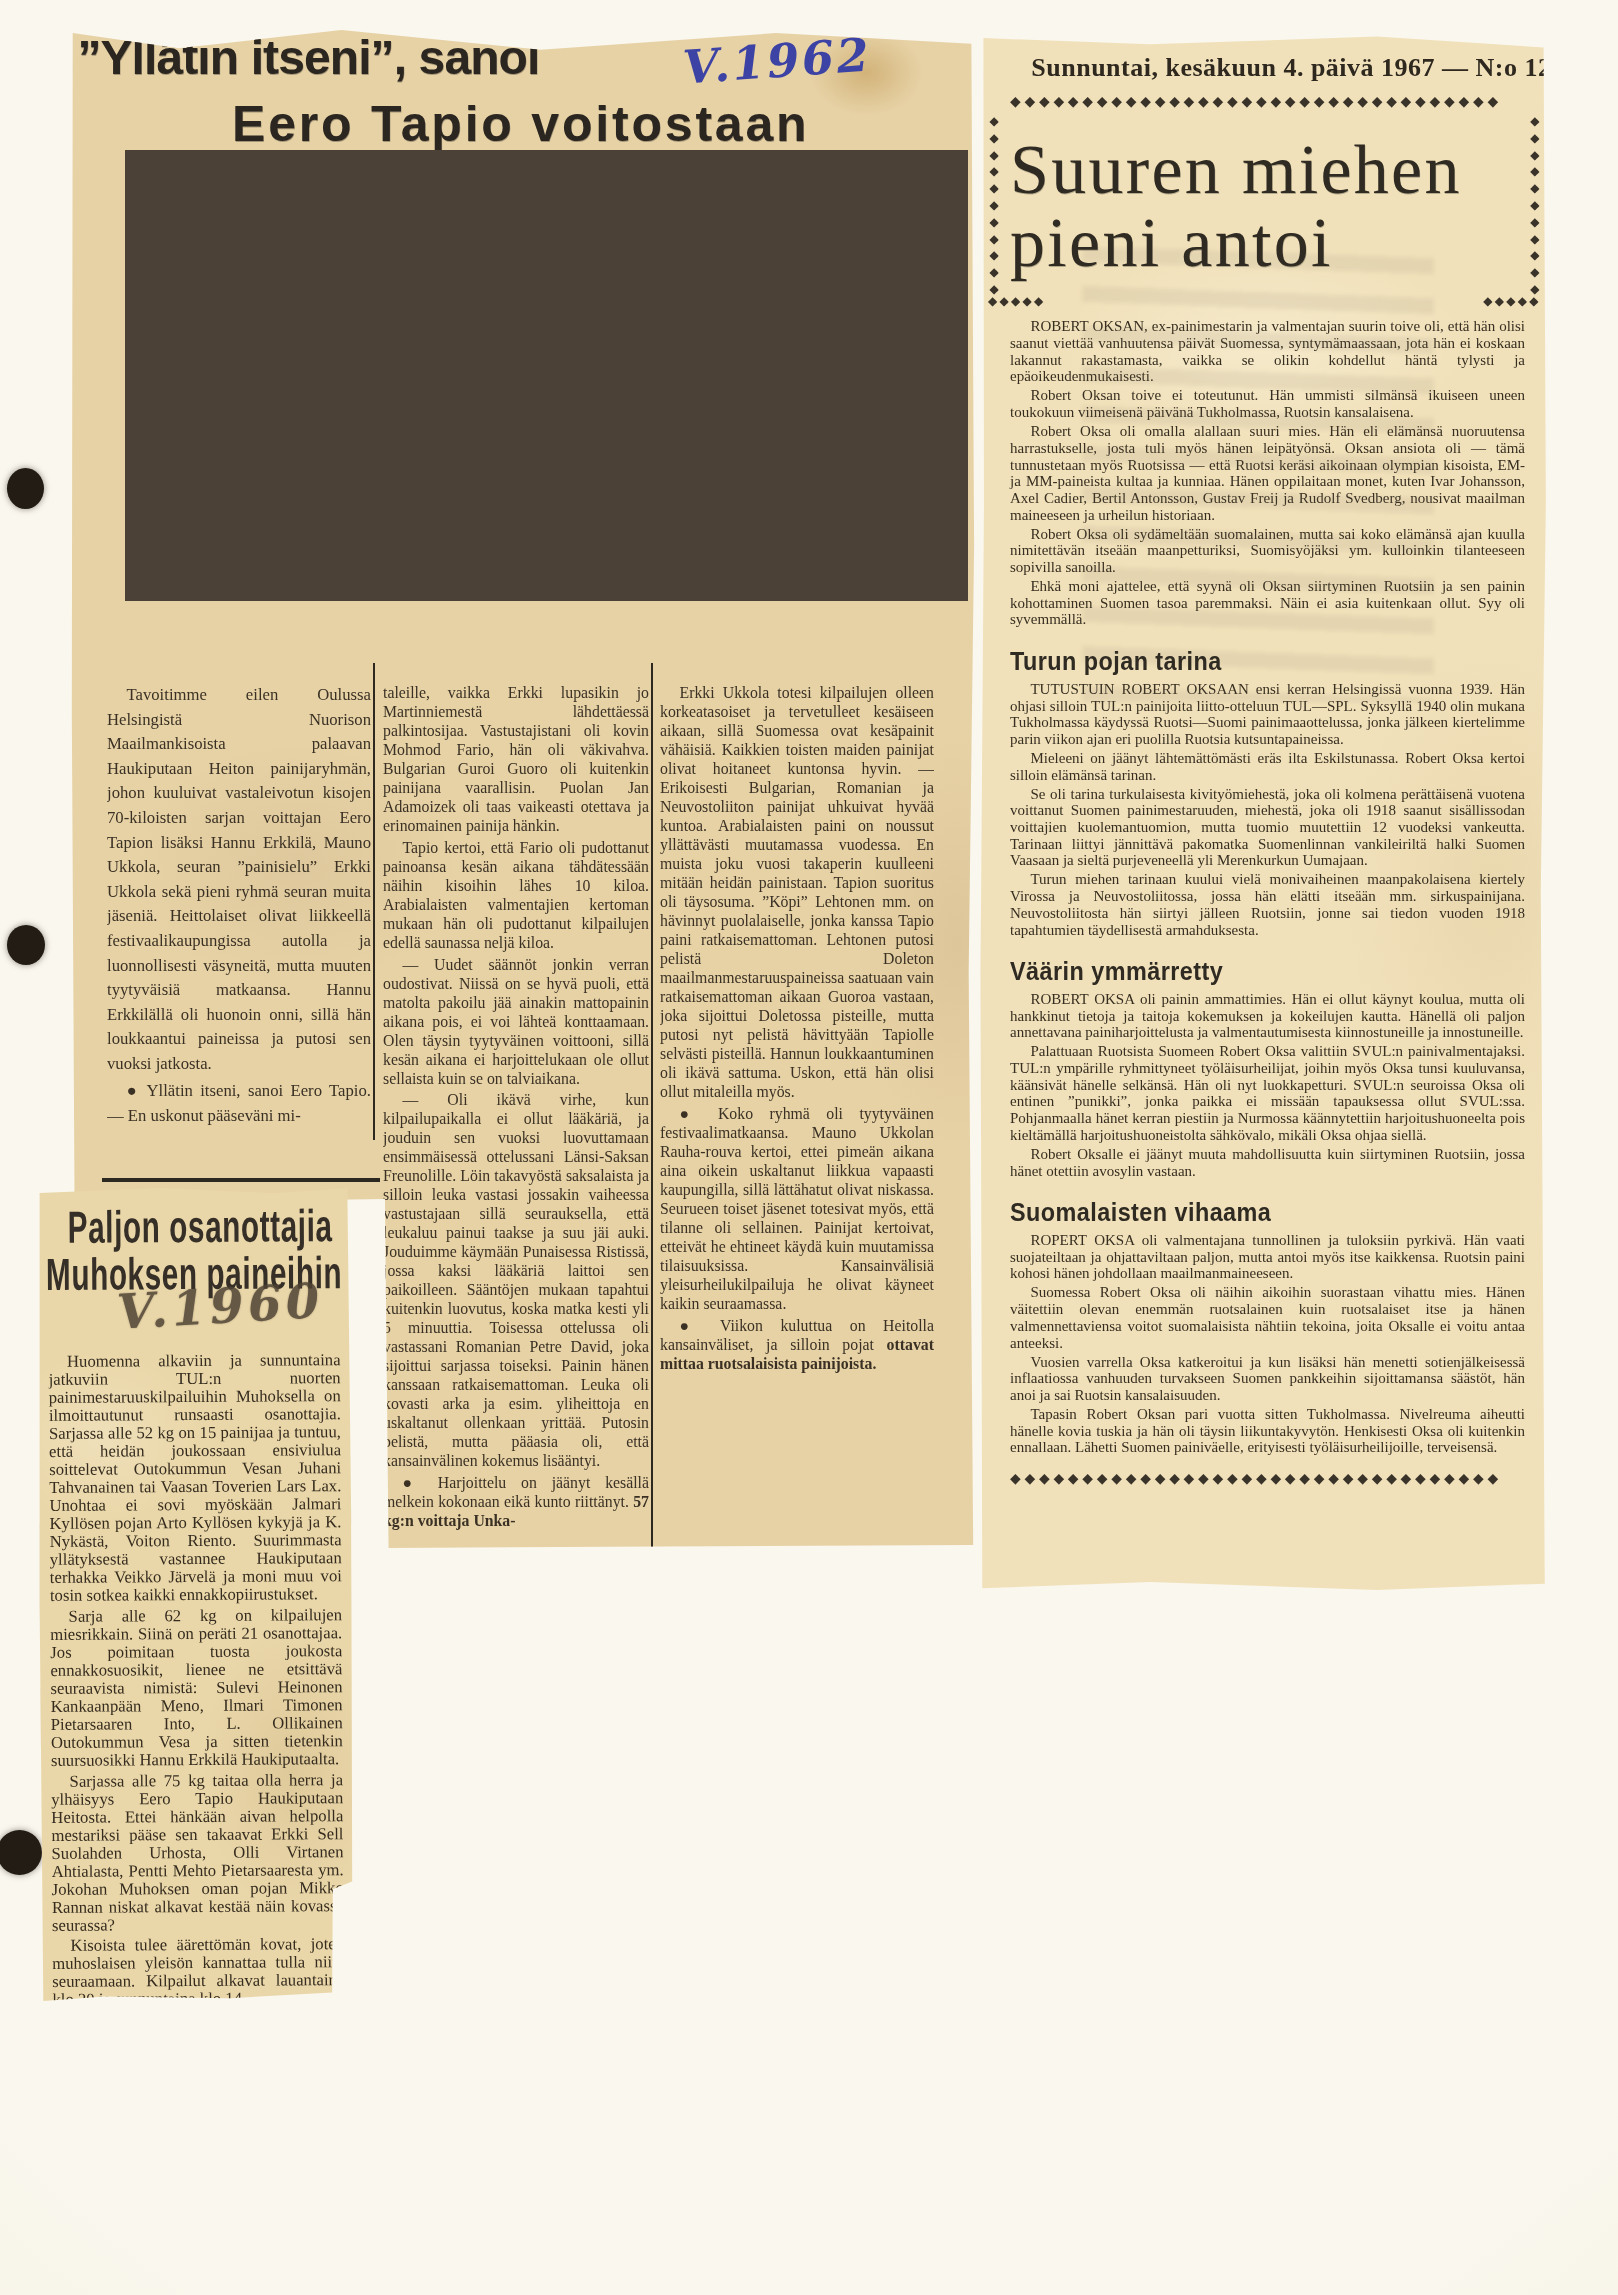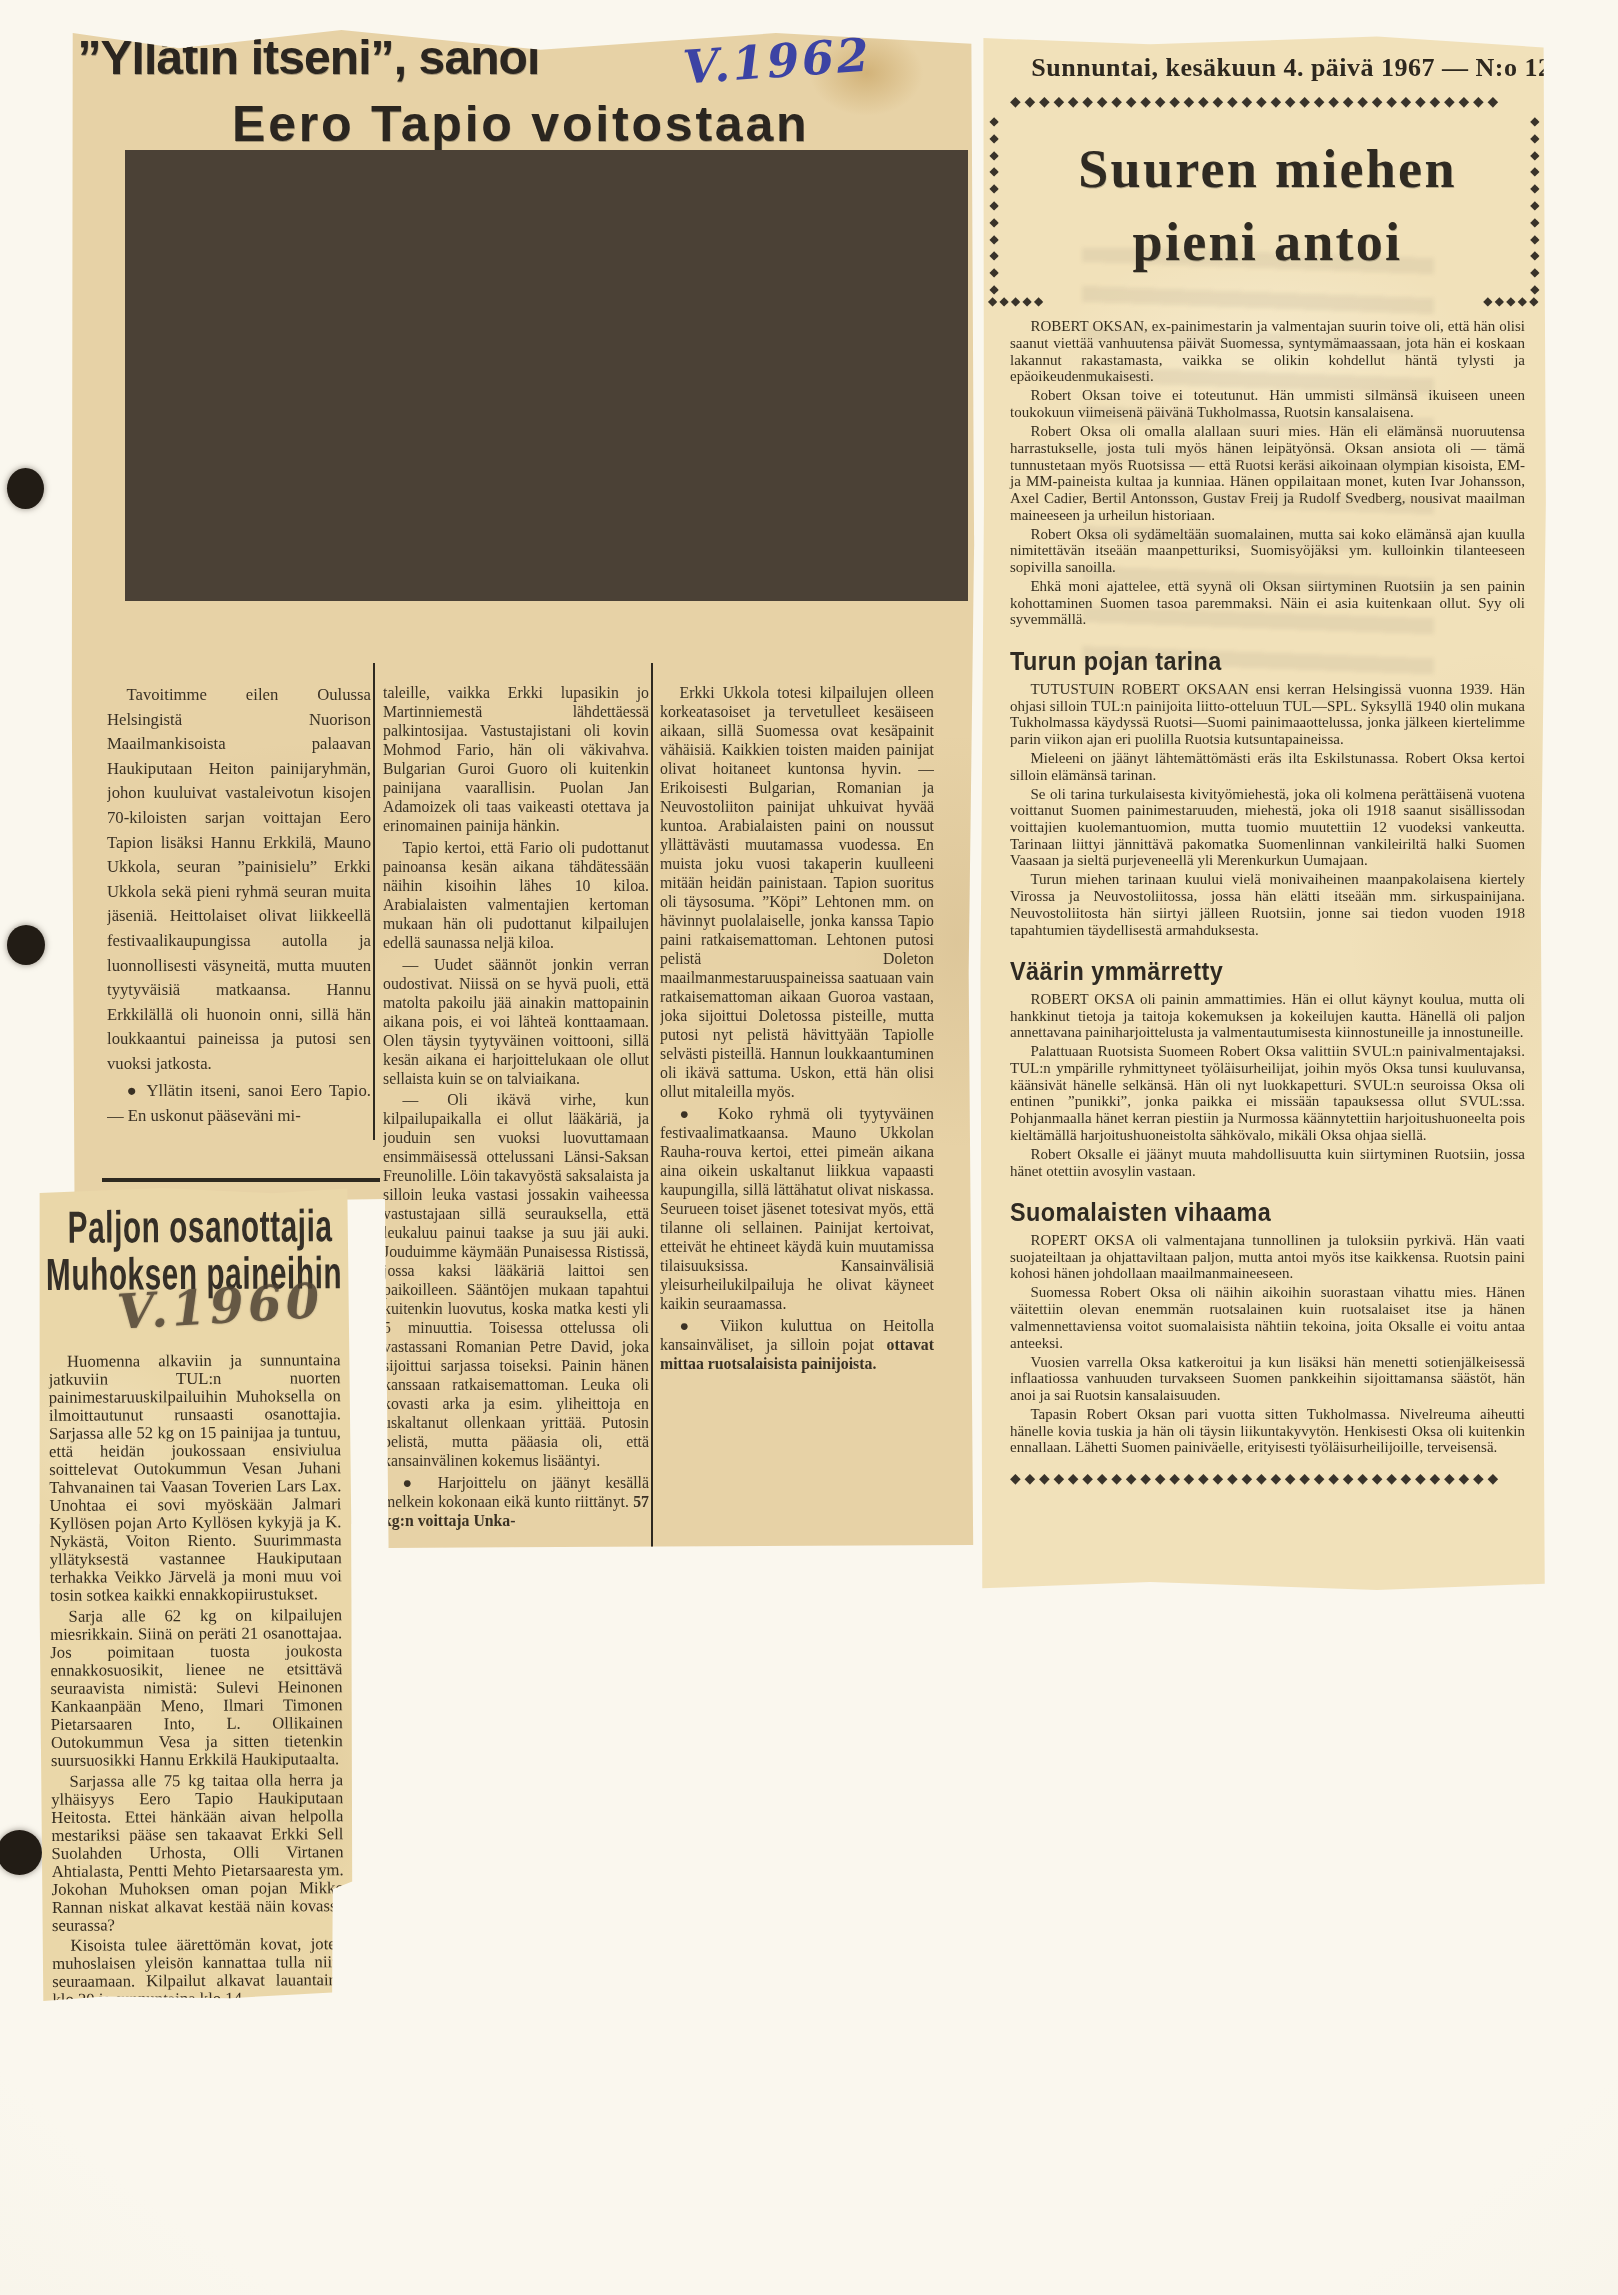"Suuren miehen" .oksa-headline { font-size: 54px -> 70px; font-weight: bold -> normal; text-align: center -> left }
